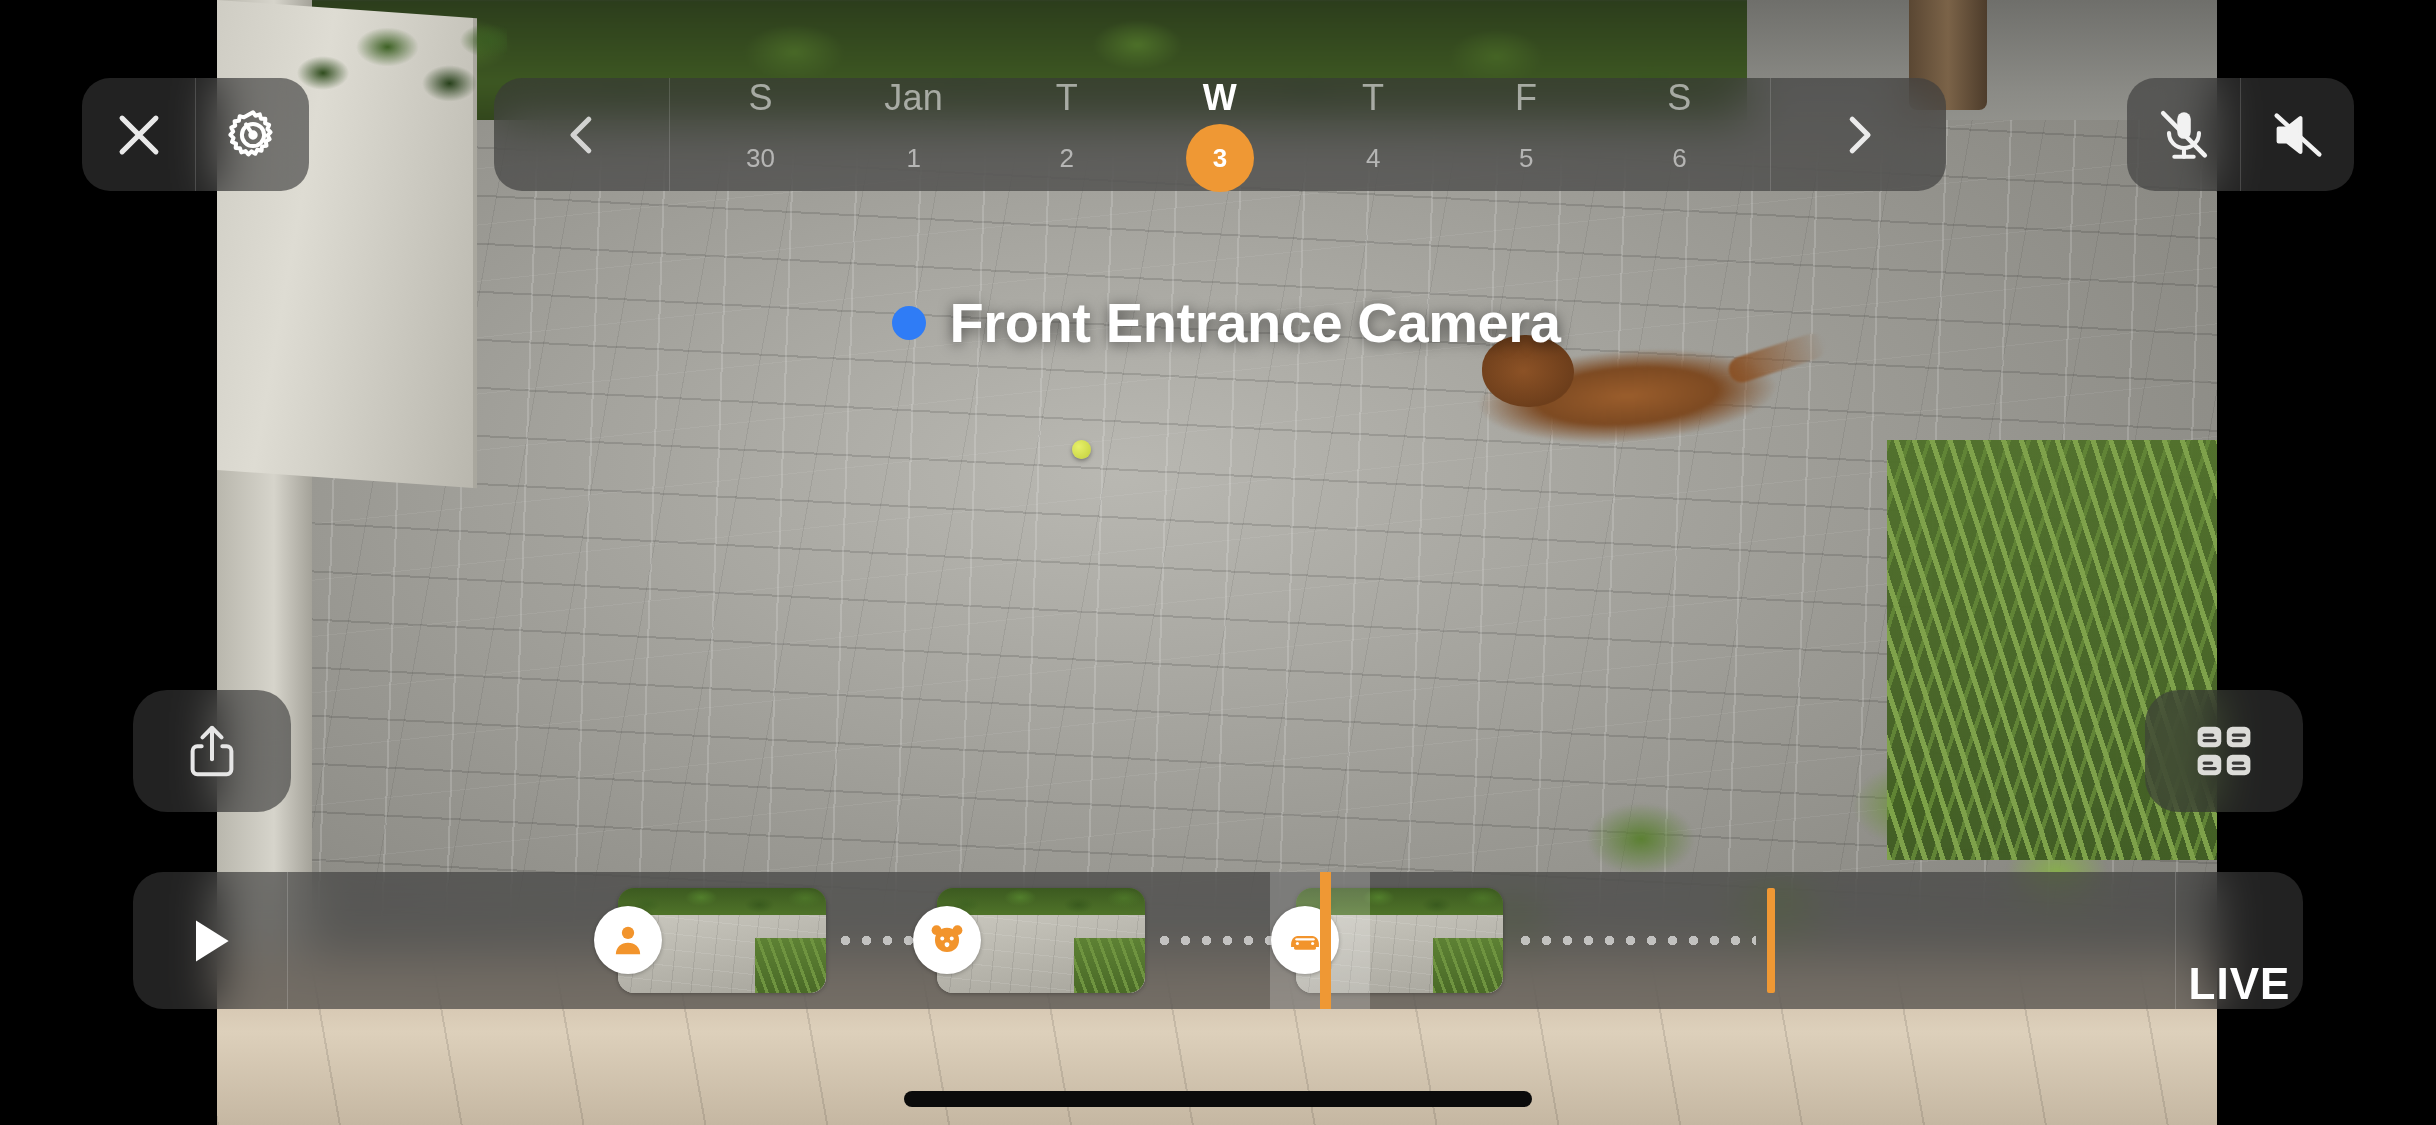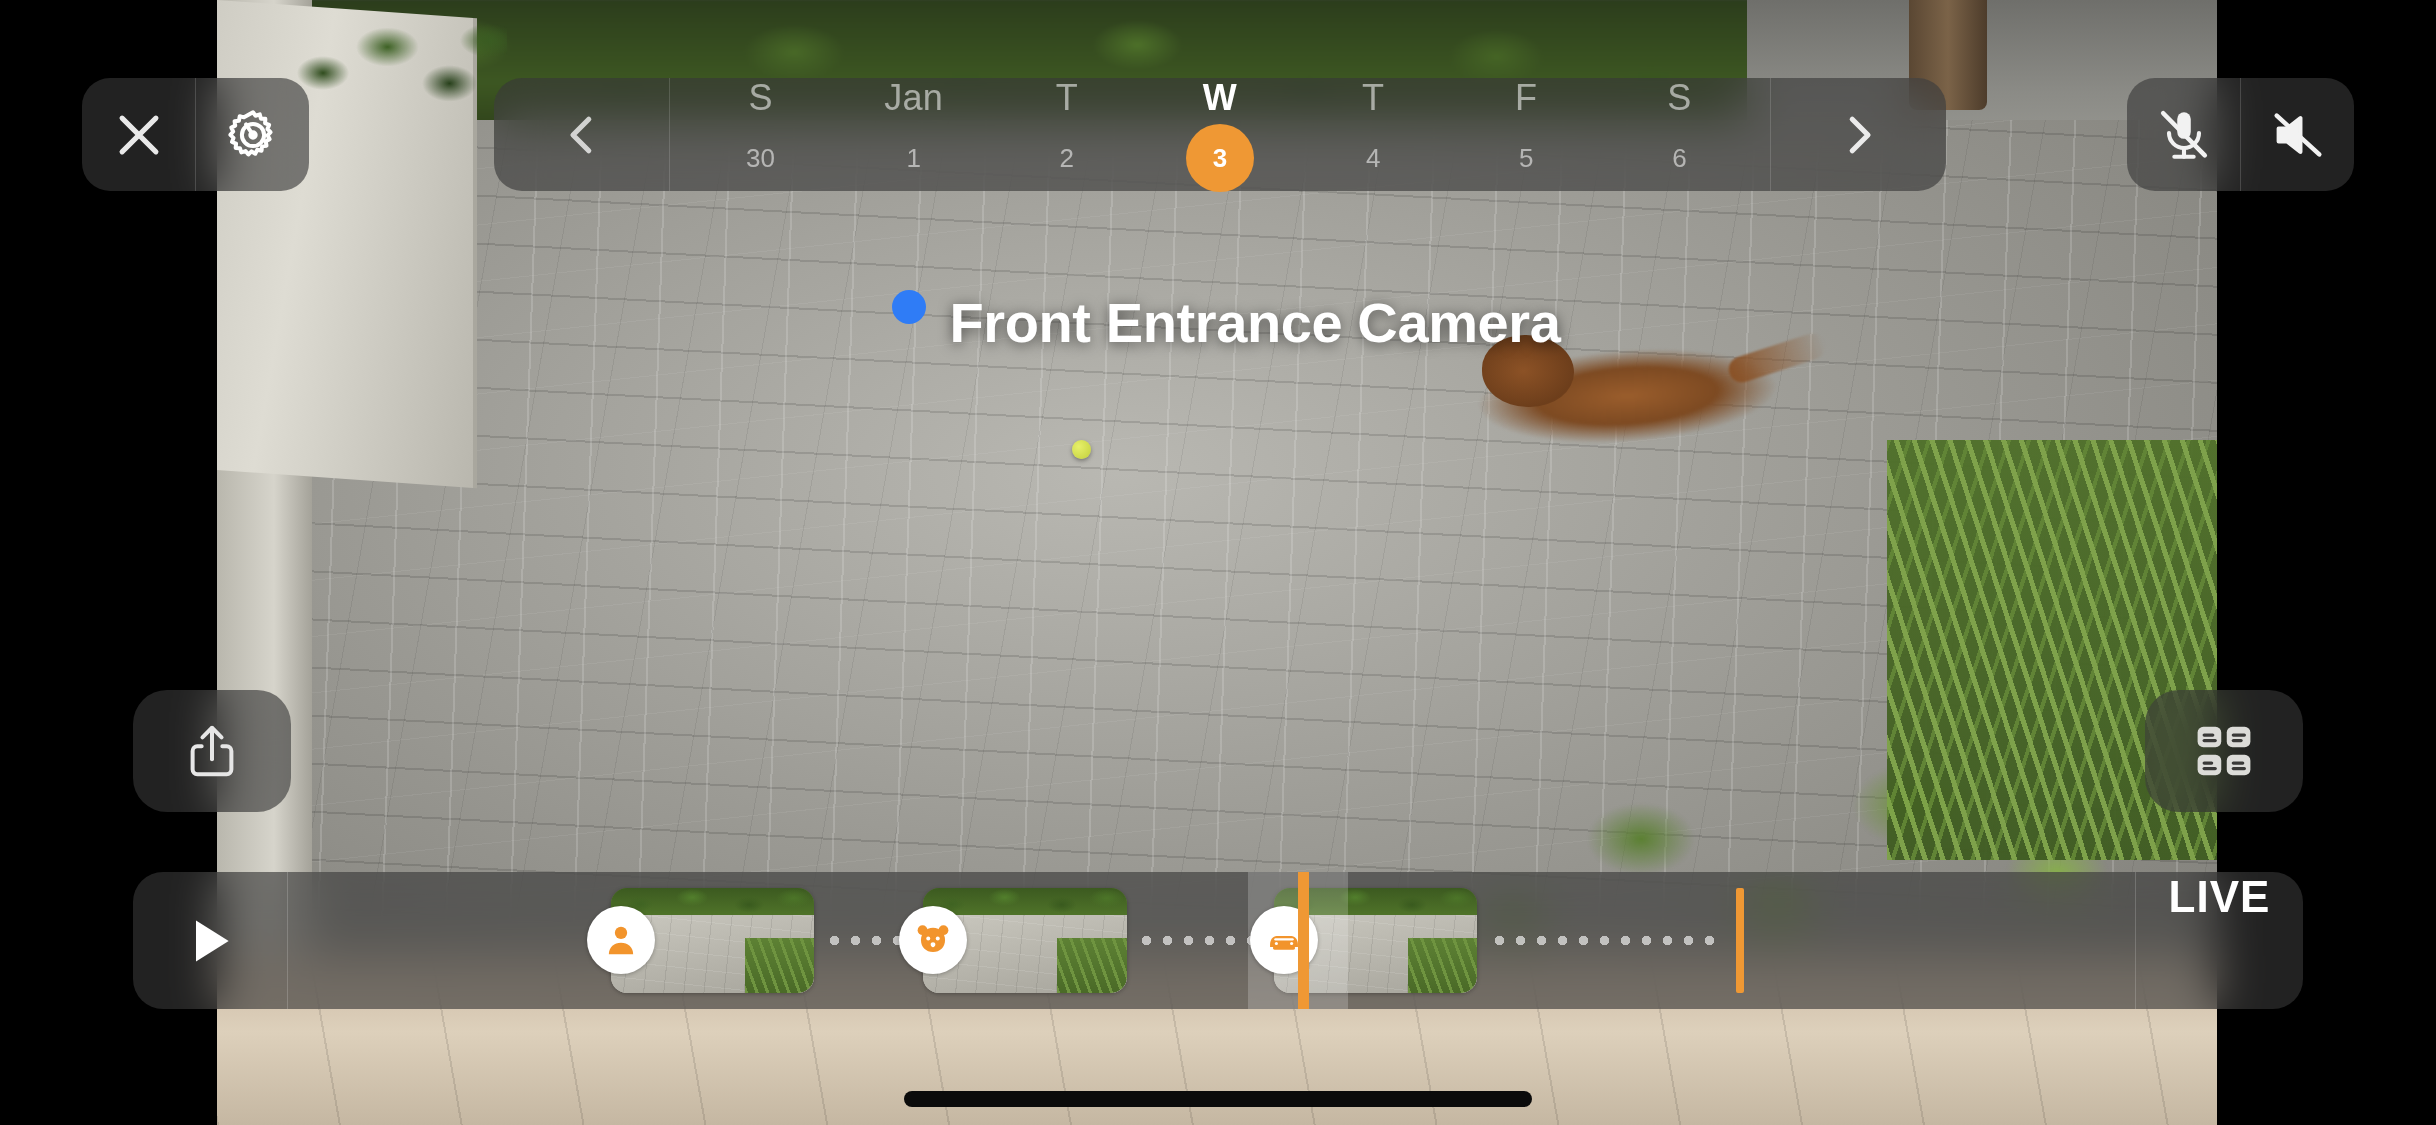"Front Entrance Camera" #camera-title { align-items: none -> center }
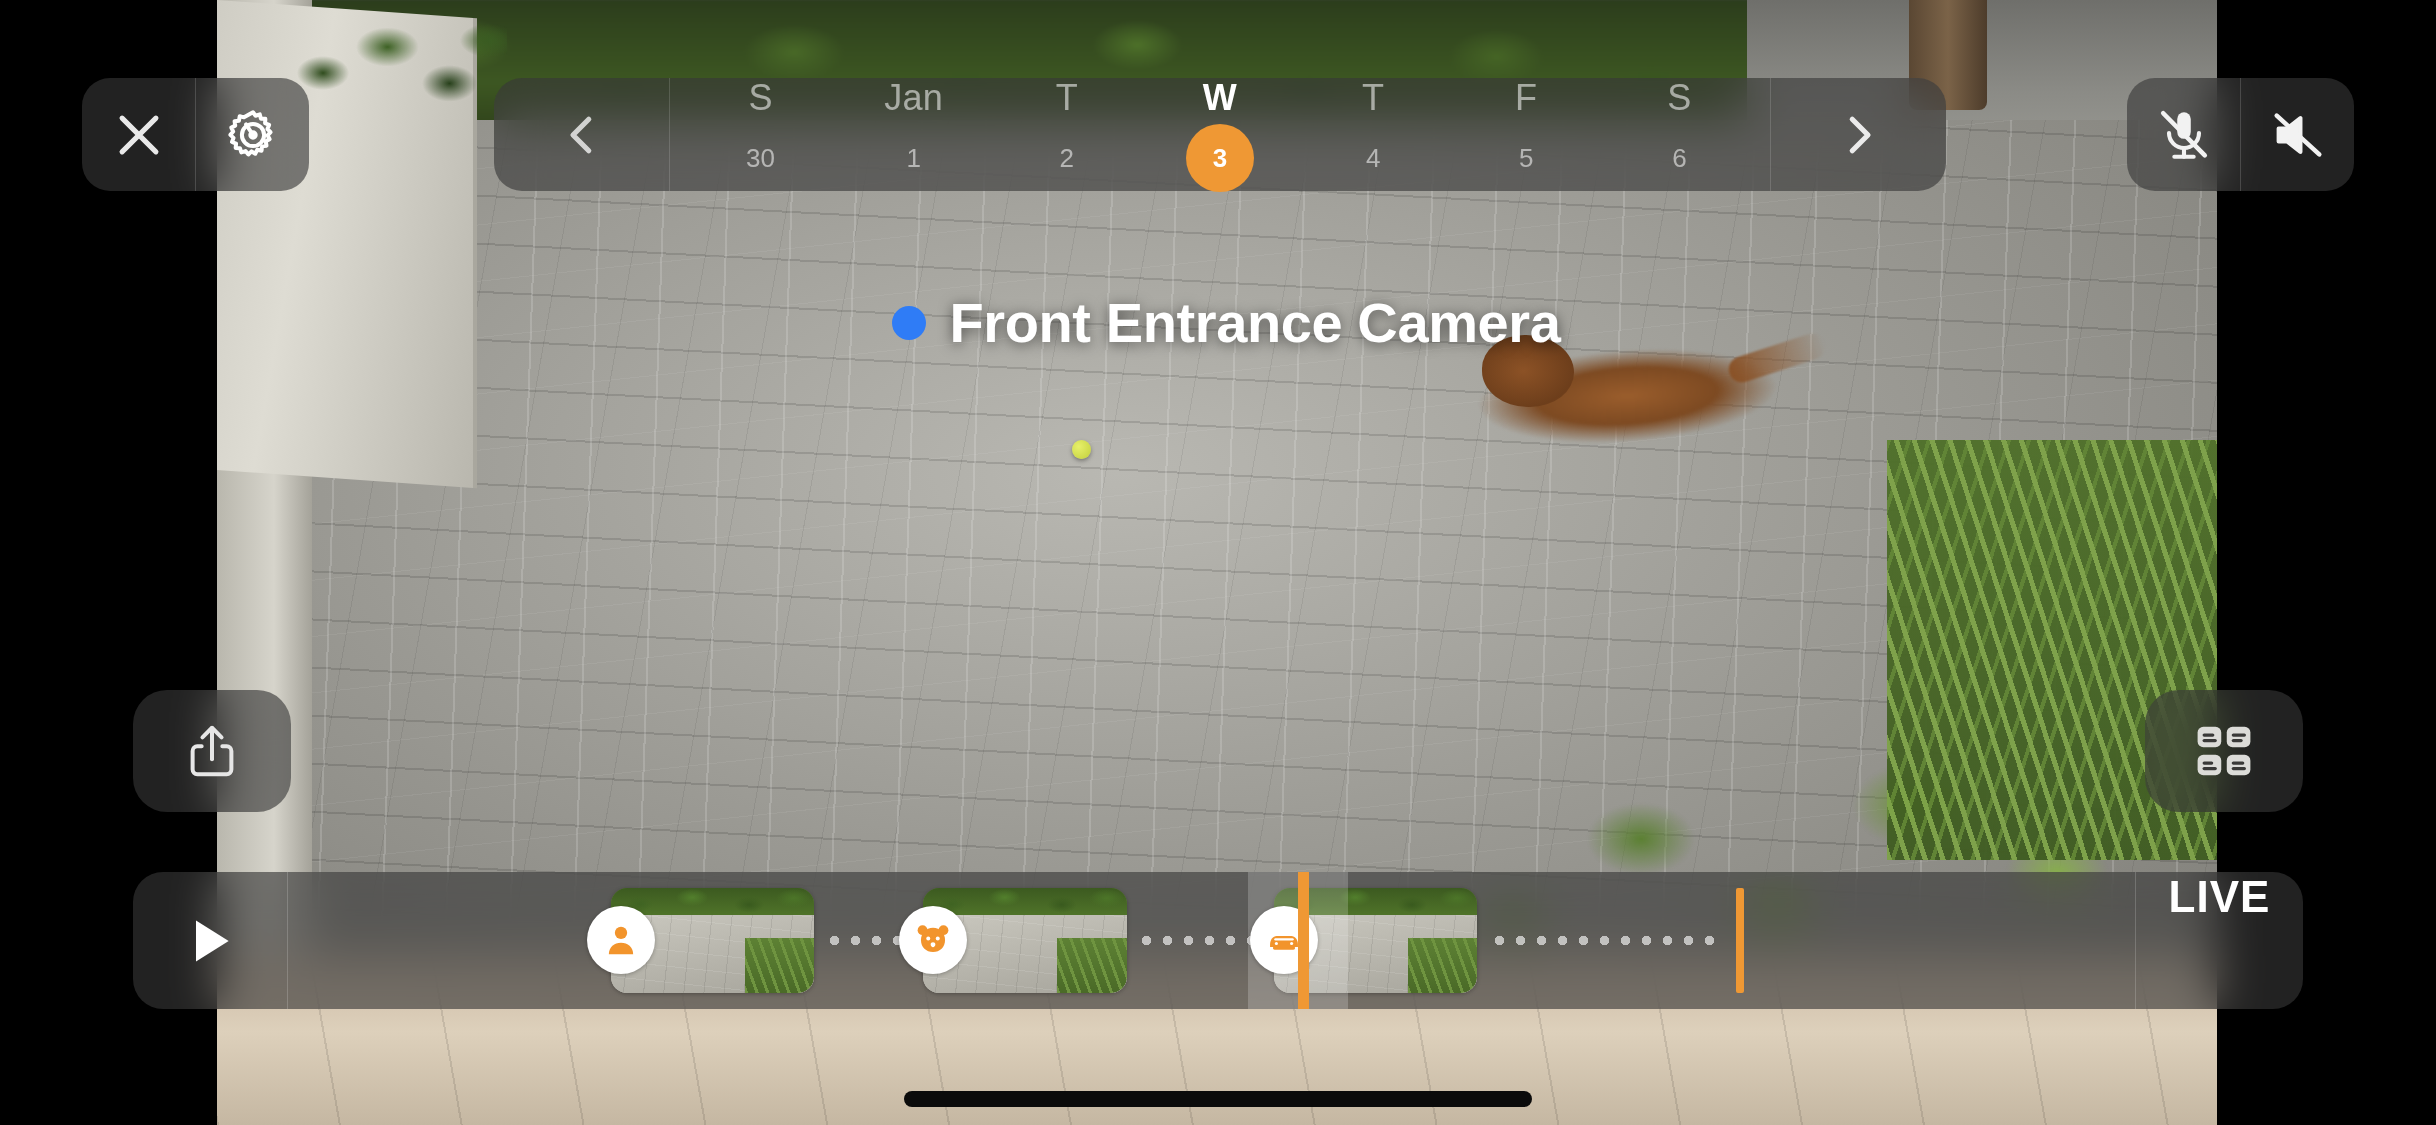"LIVE" #live-button { align-items: flex-start -> flex-end; width: 168px -> 128px }
